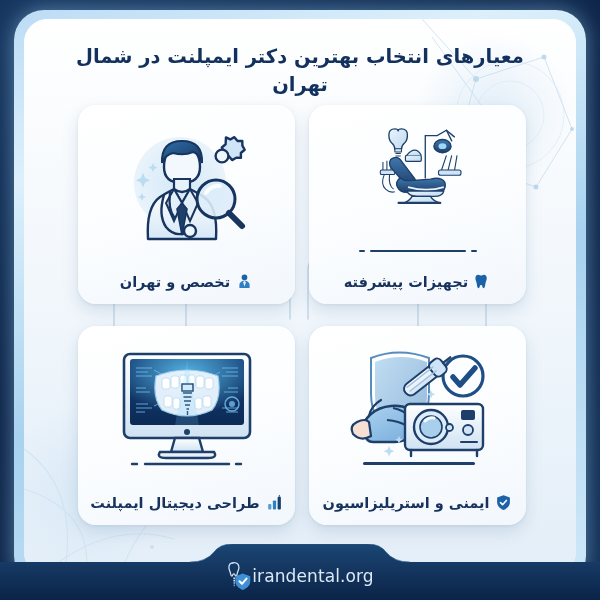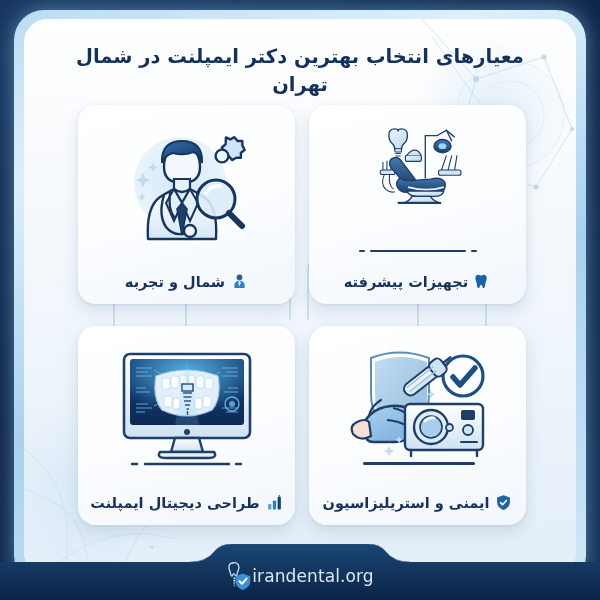"شمال و تجربه" span.txt { text: شمال و تجربه -> تخصص و تهران }
